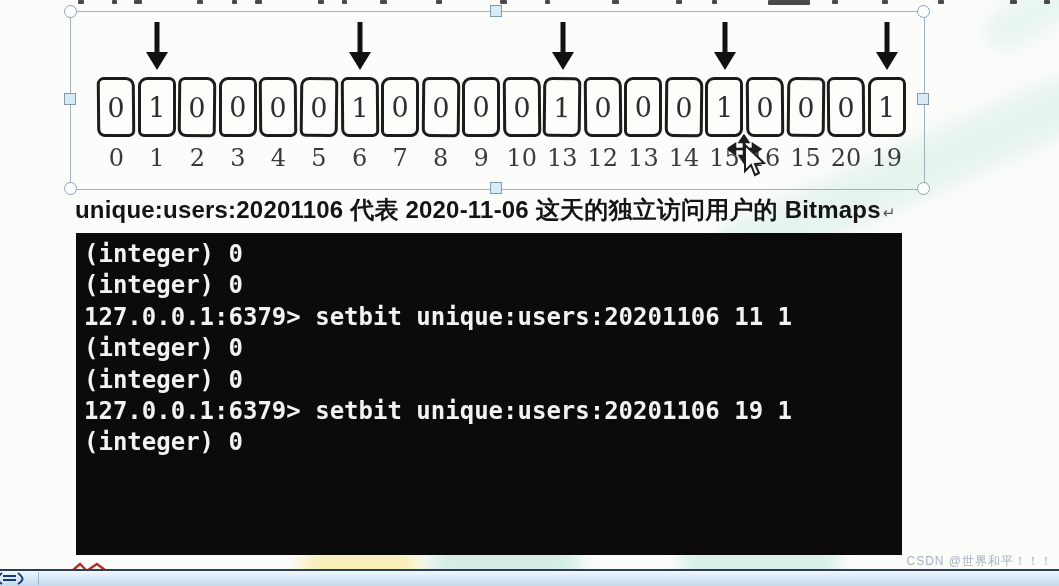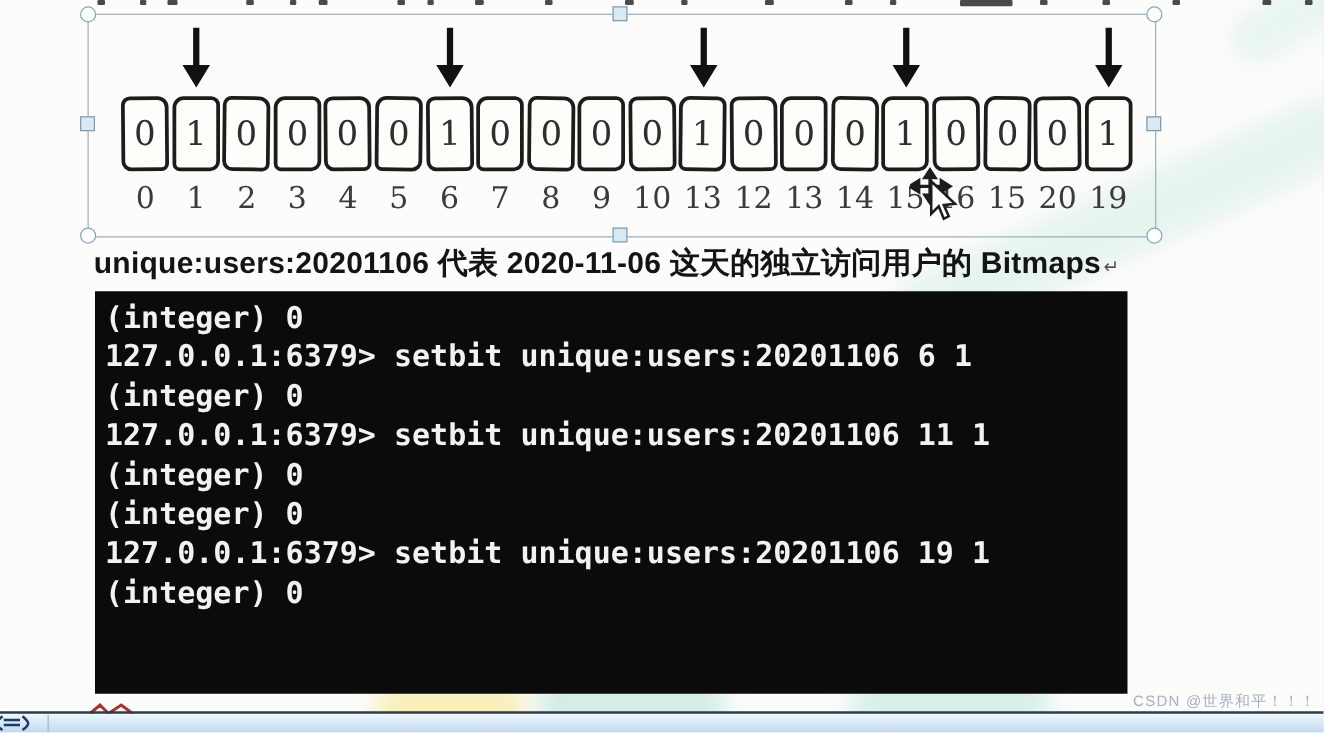"127.0.0.1:6379> setbit unique:users:20201106 6 1" div.term-line { html: <div>127.0.0.1:6379&gt; setbit unique:users:20201106 6 1</div> -> none }
